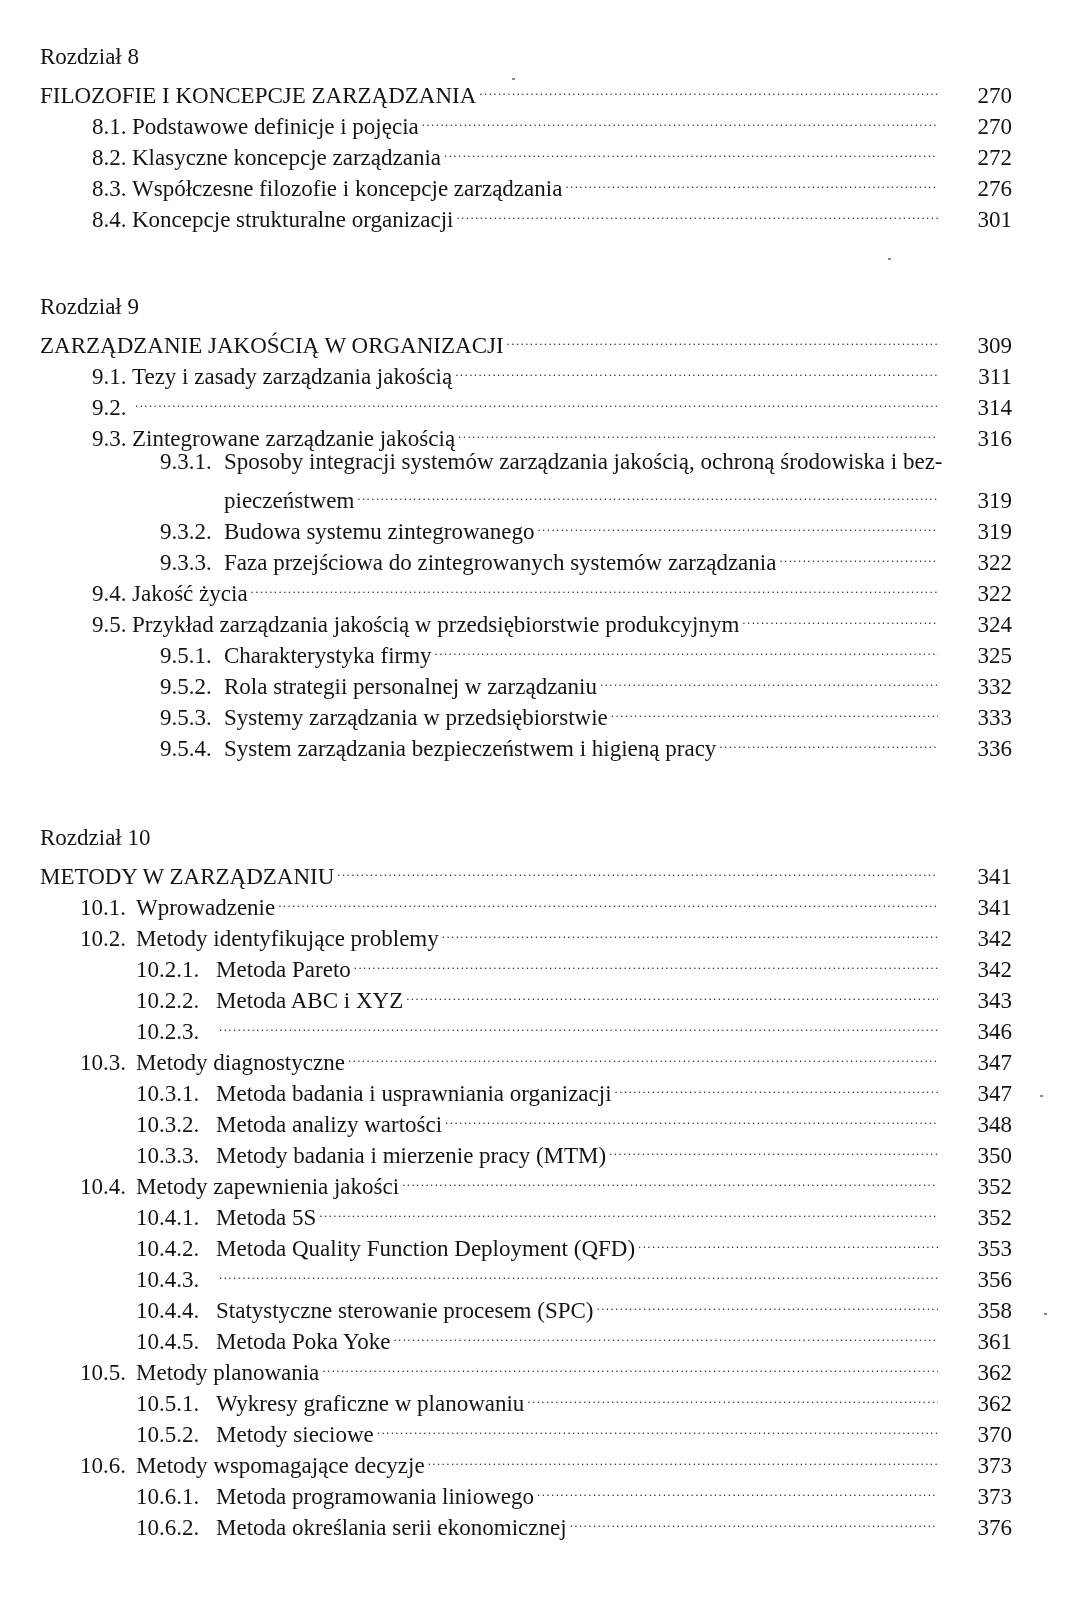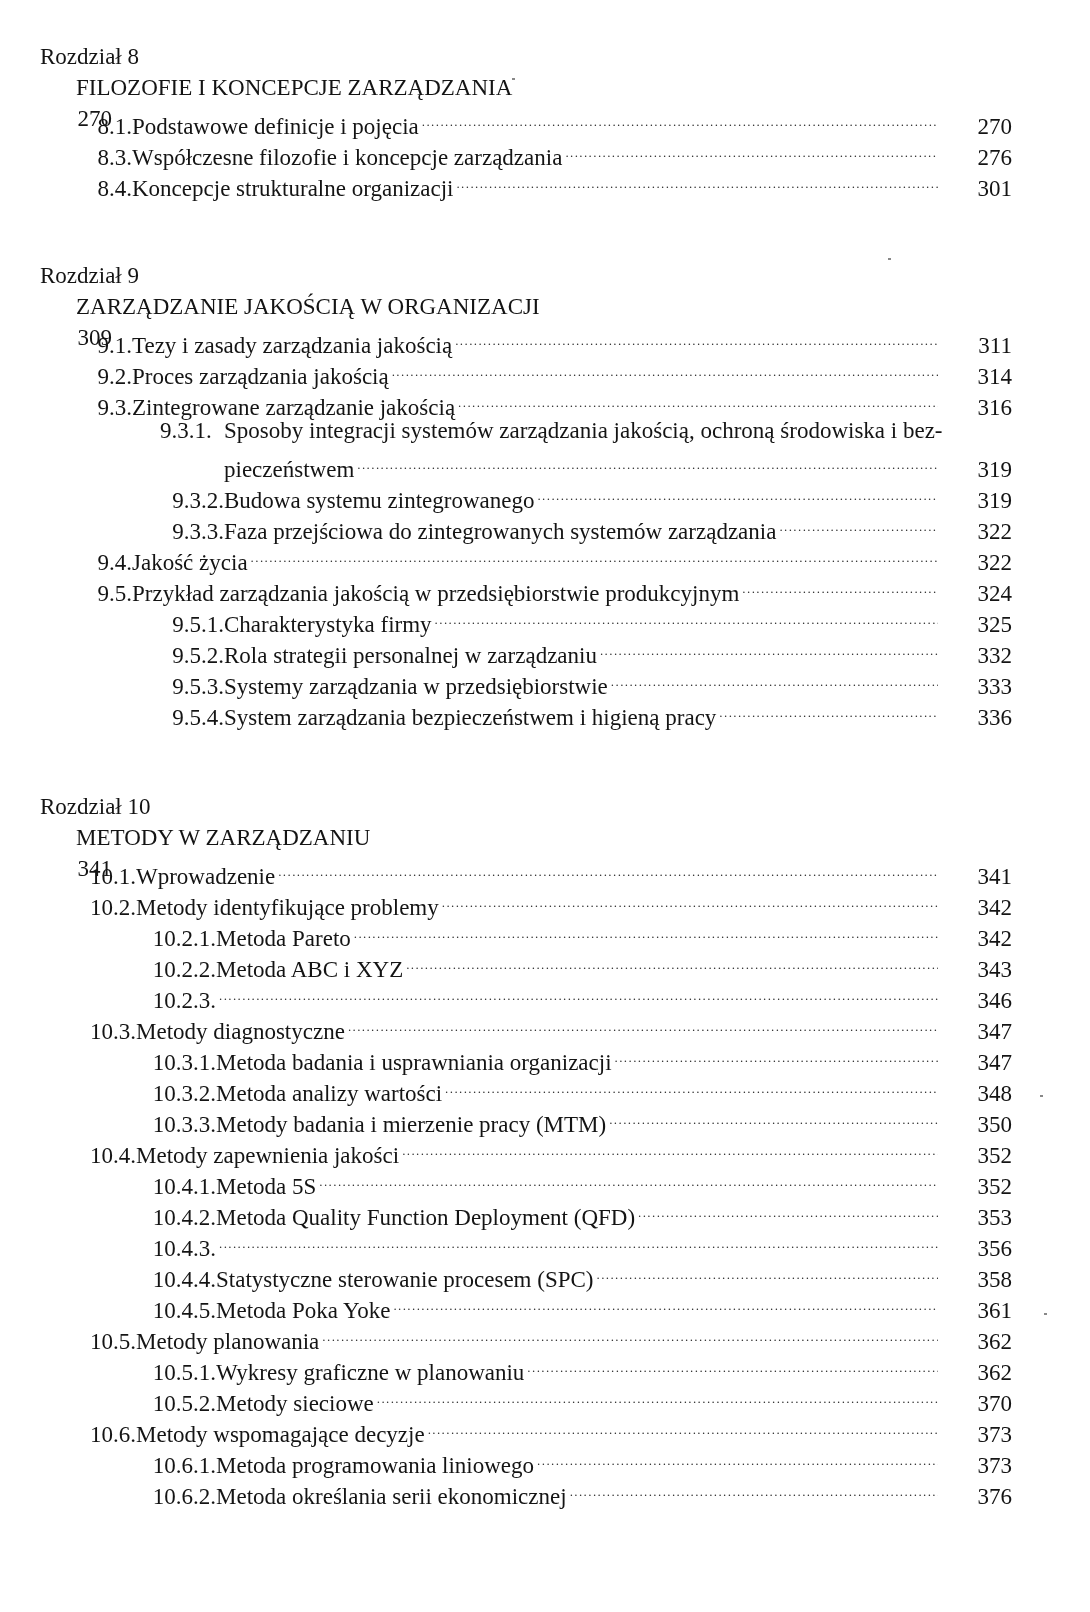"FILOZOFIE I KONCEPCJE ZARZĄDZANIA" .lvl0 { flex-direction: column -> none }
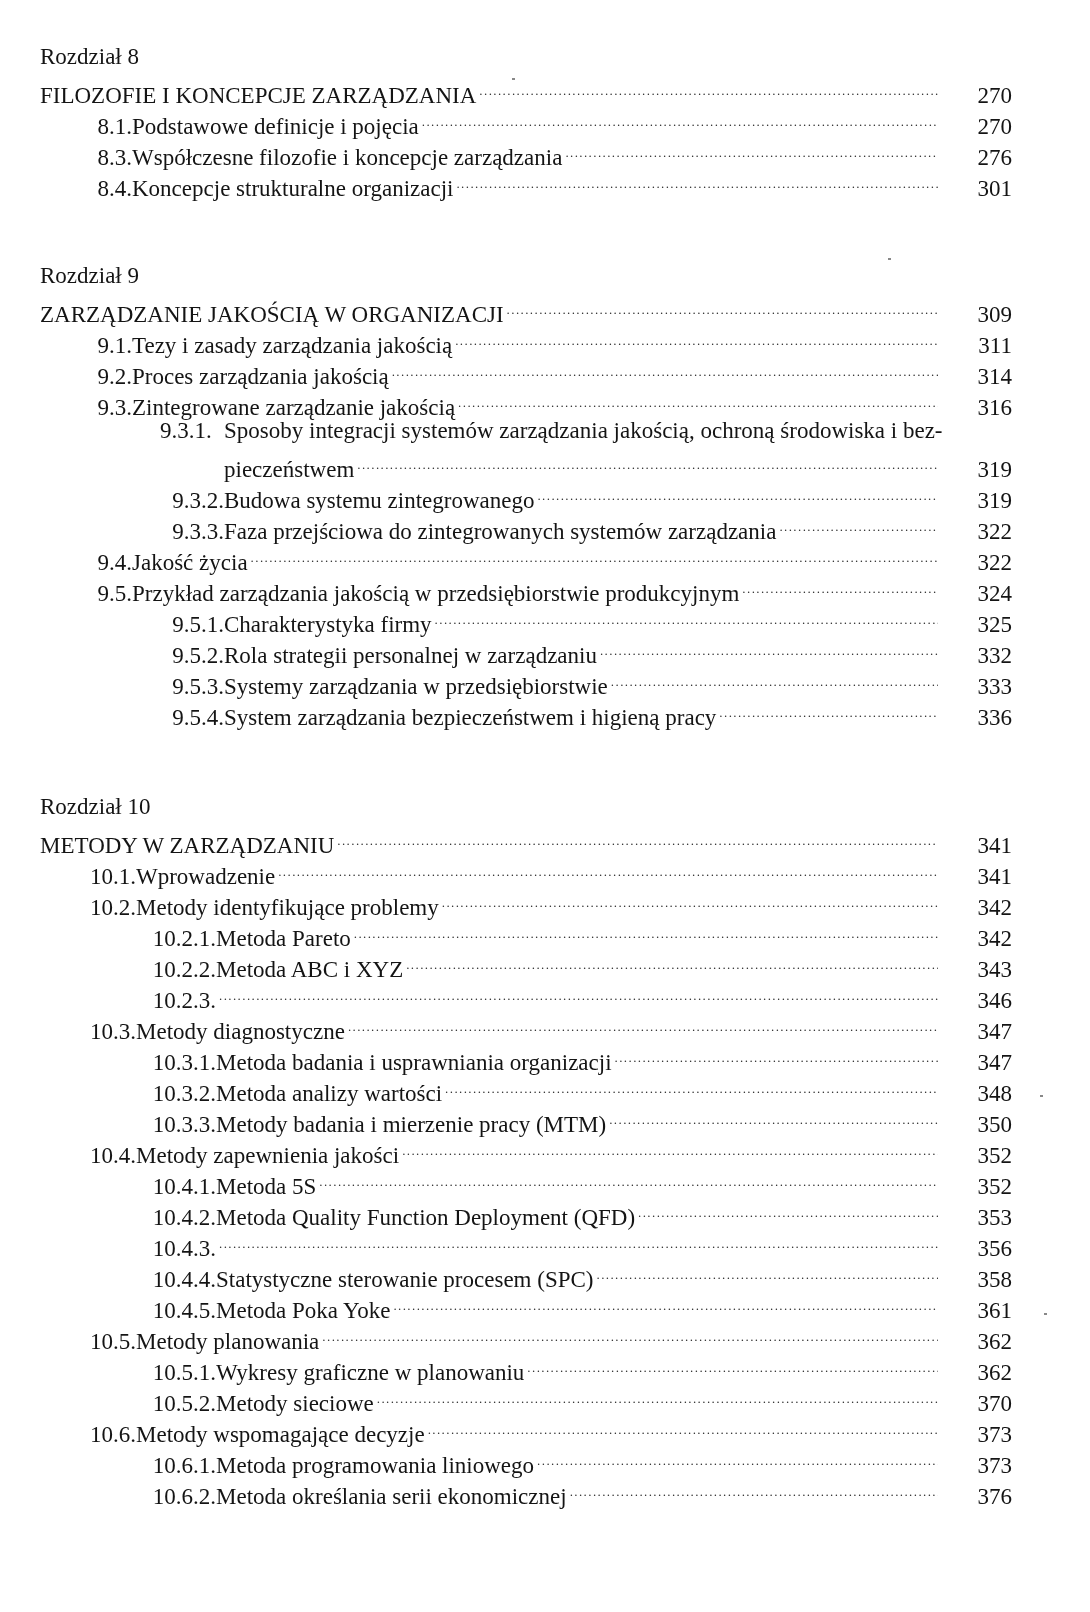"8.1." .row .num { text-align: right -> none }
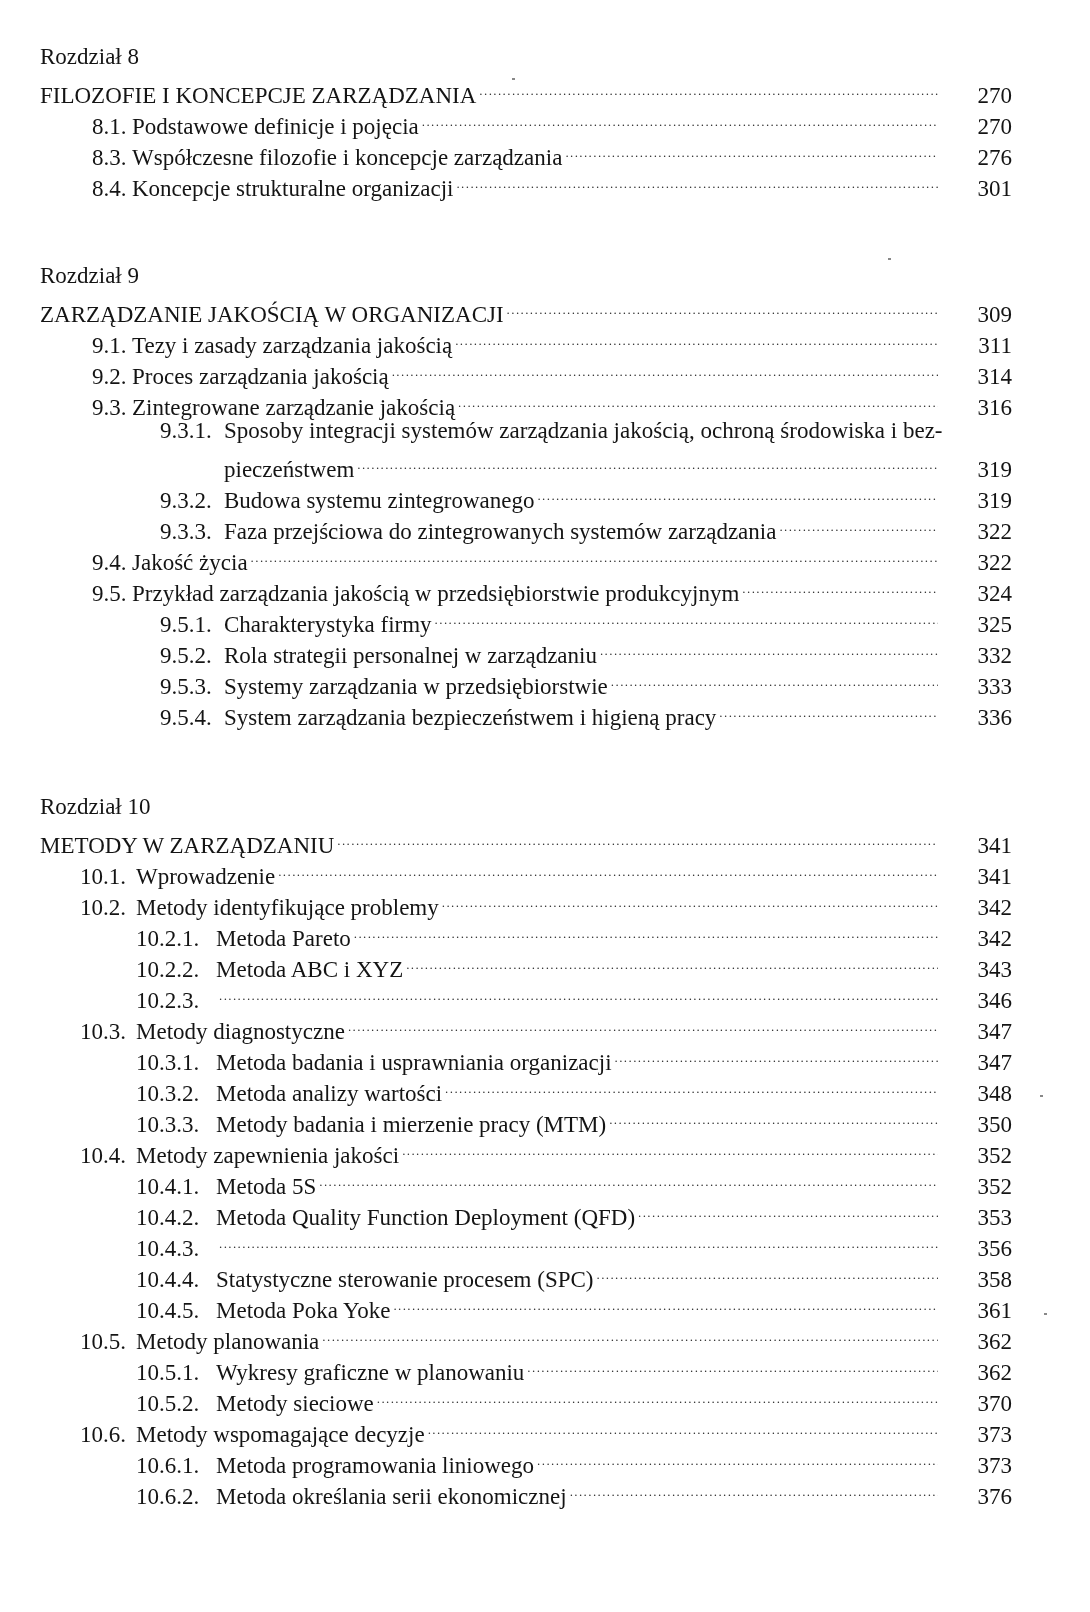"8.2." div.row { html: none -> <div> <span>8.2.</span> <span>Klasyczne koncepcje zarządzania</span> <span></span> <span>272</span> </div> }
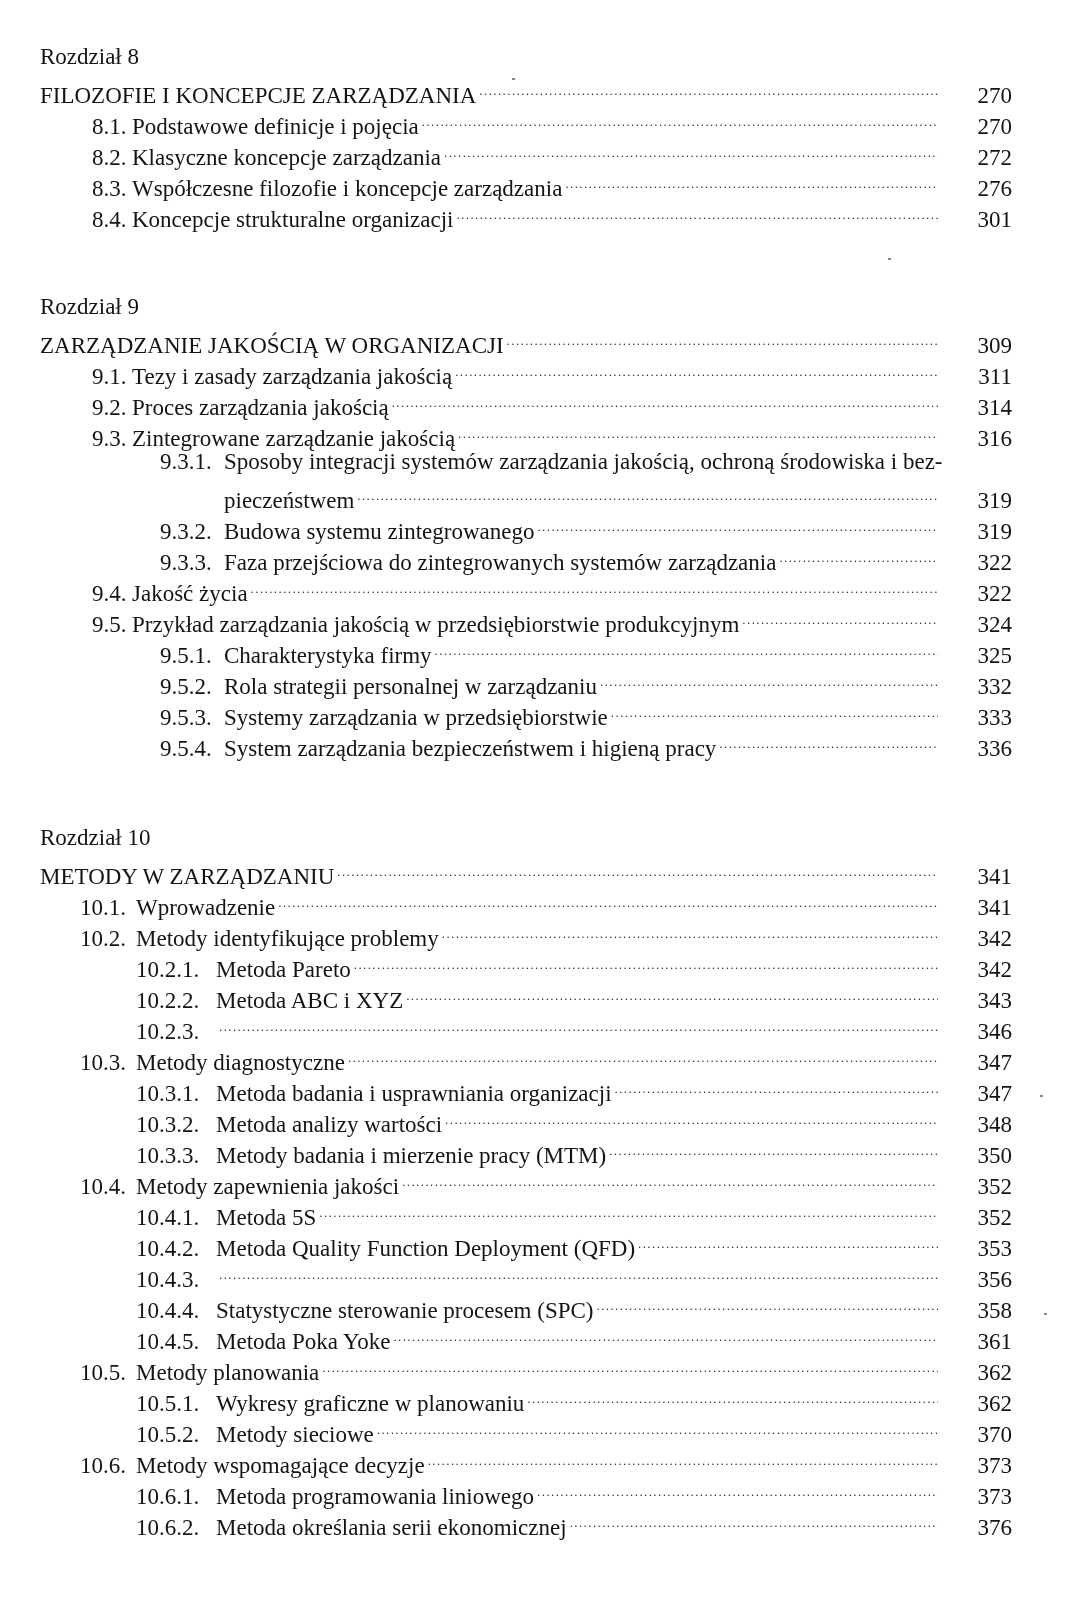"Proces zarządzania jakością" span.title { html: <span>Proces zarządzania jakością</span> -> none }
